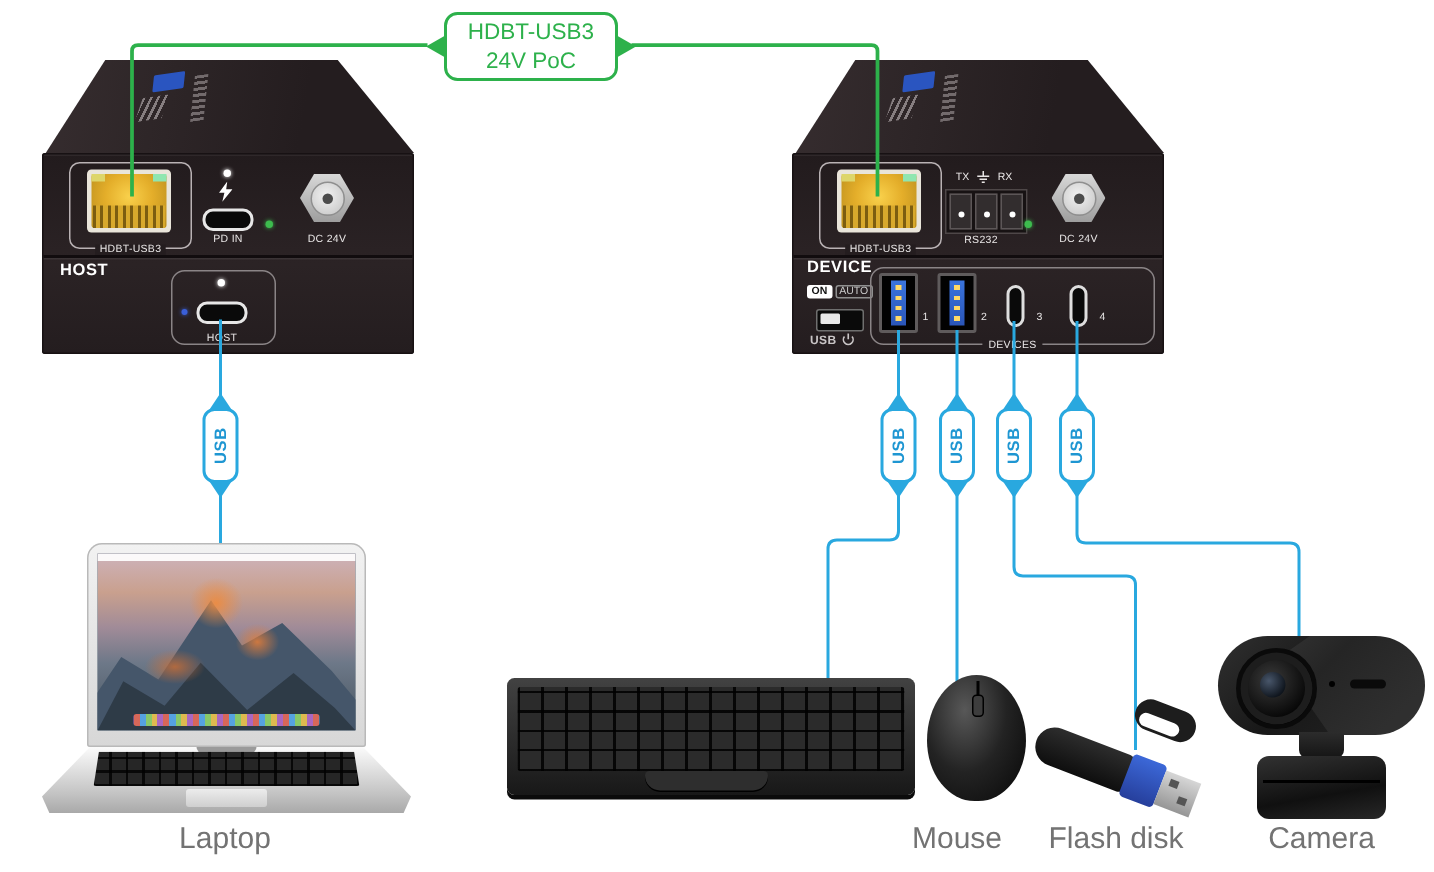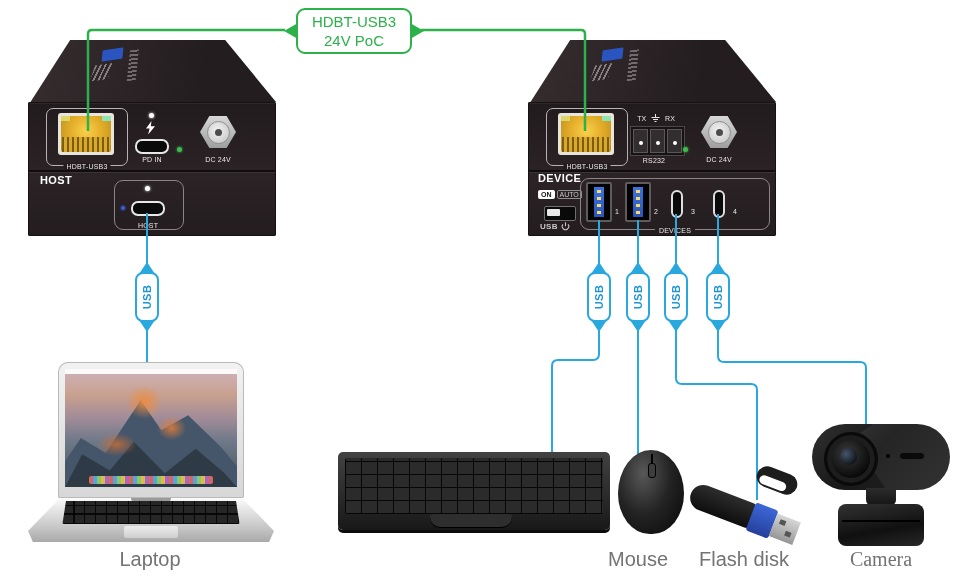"Camera" div.cap-label { font-family: Liberation Serif, serif -> none }
